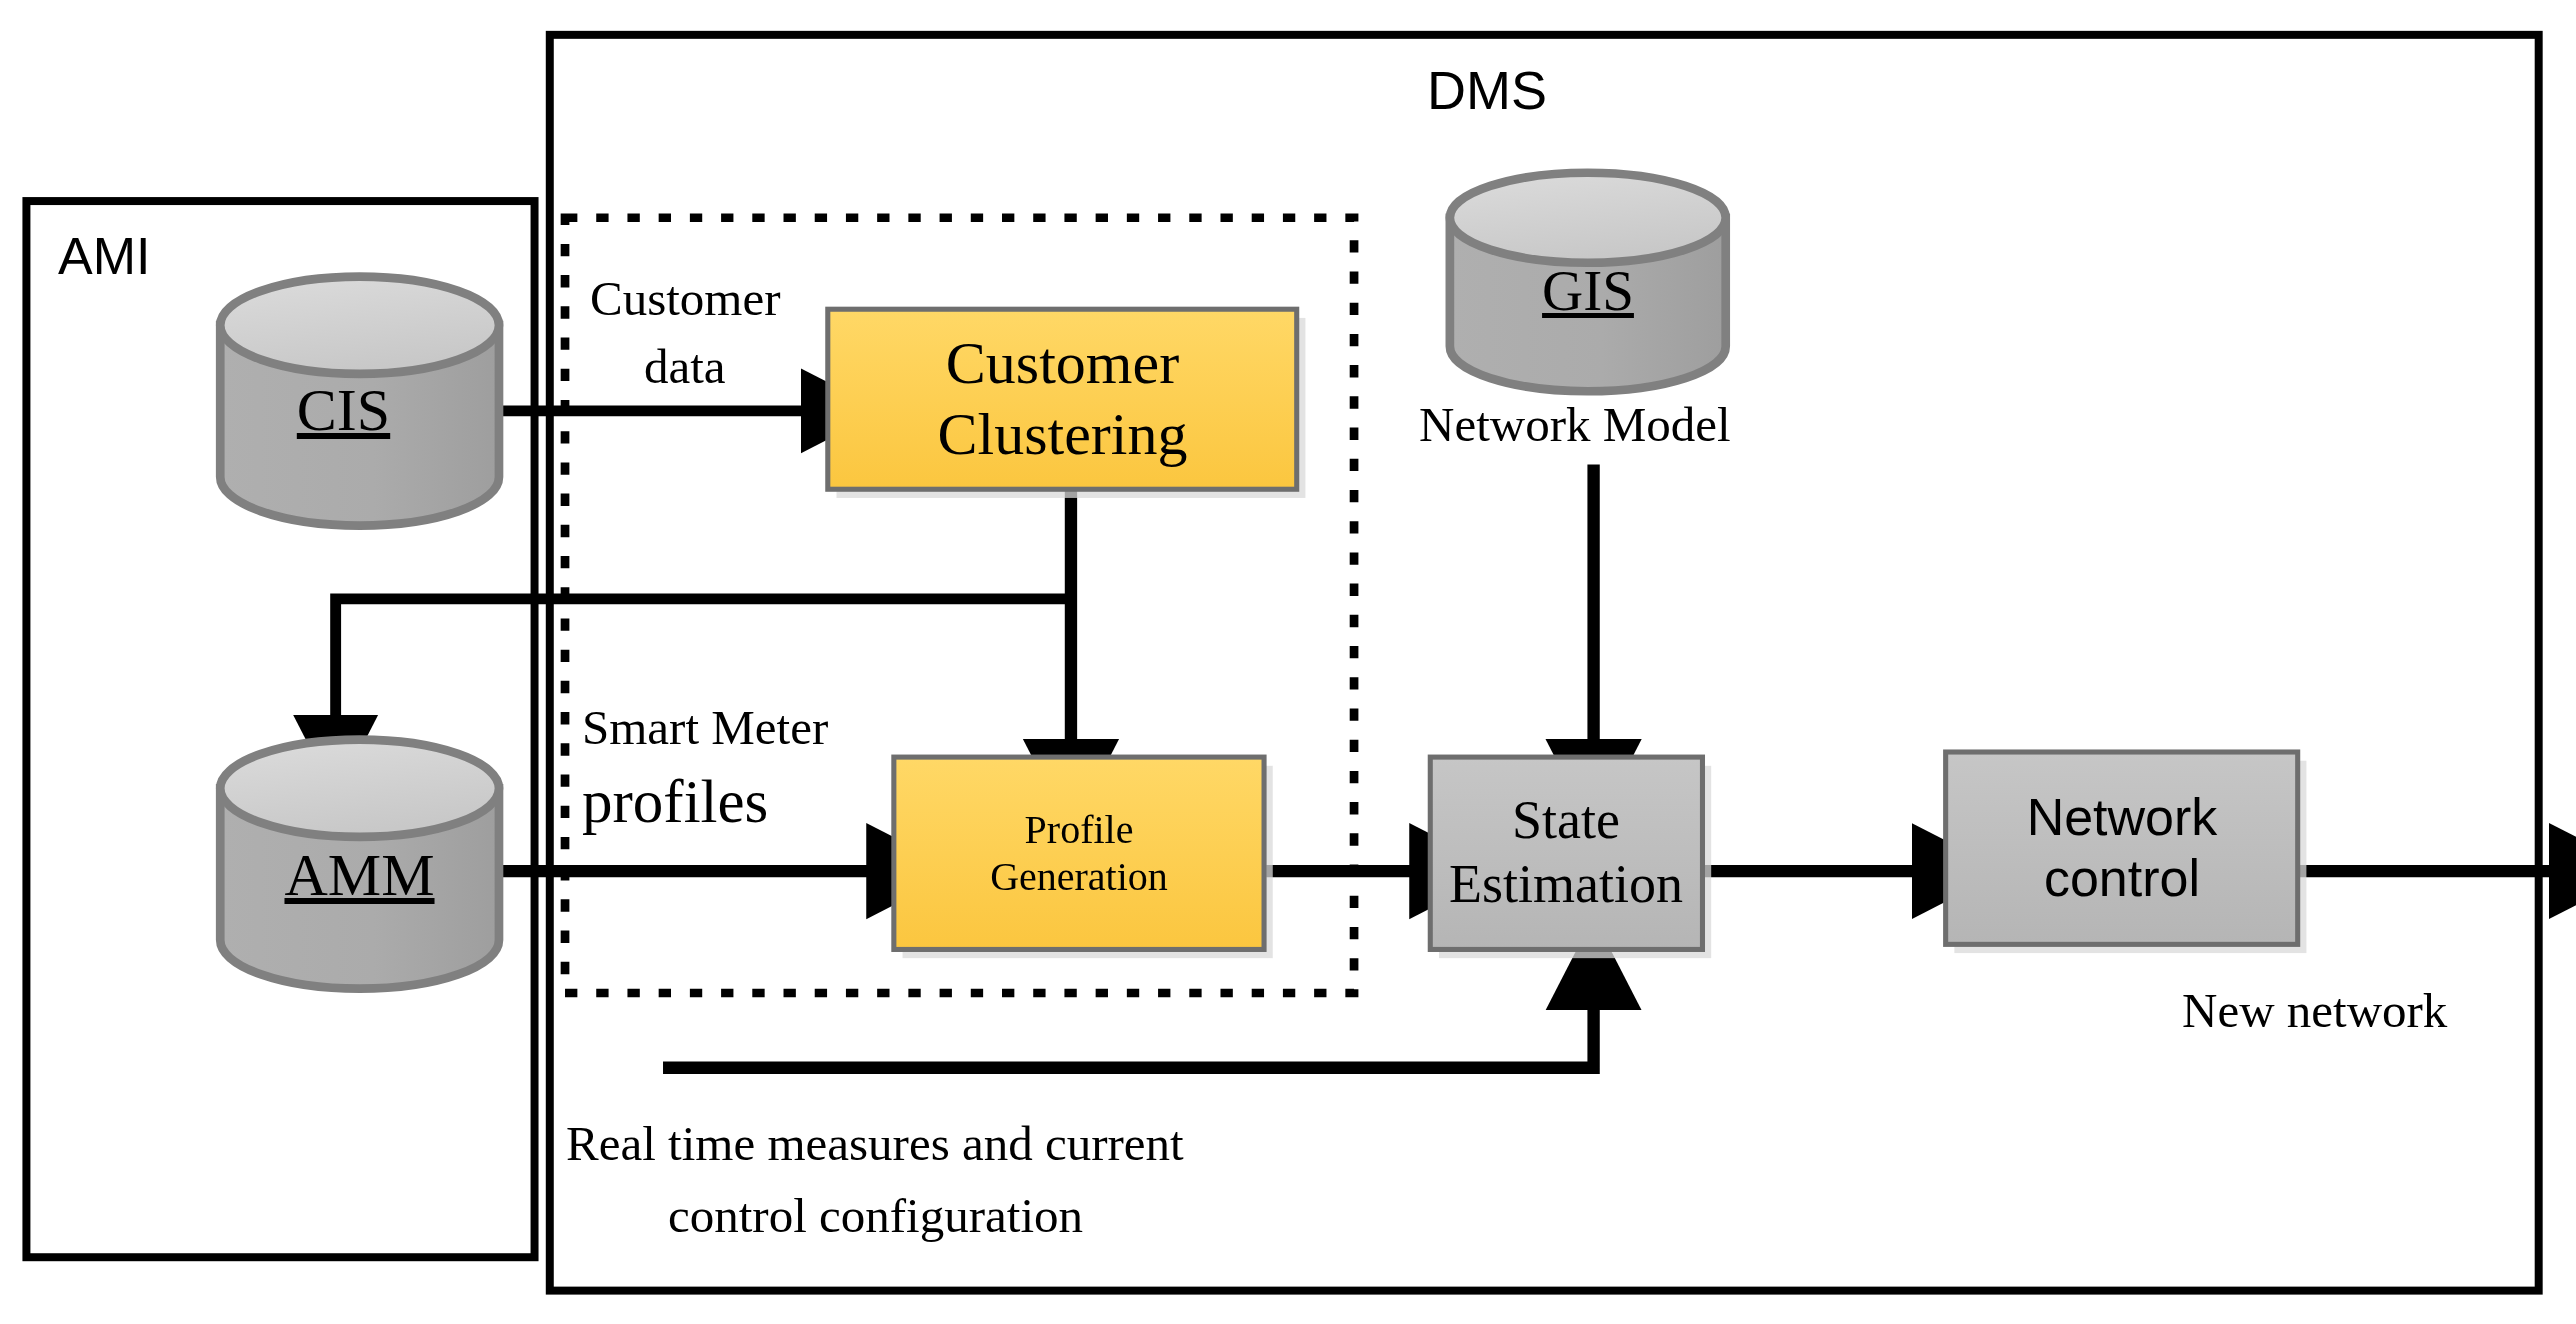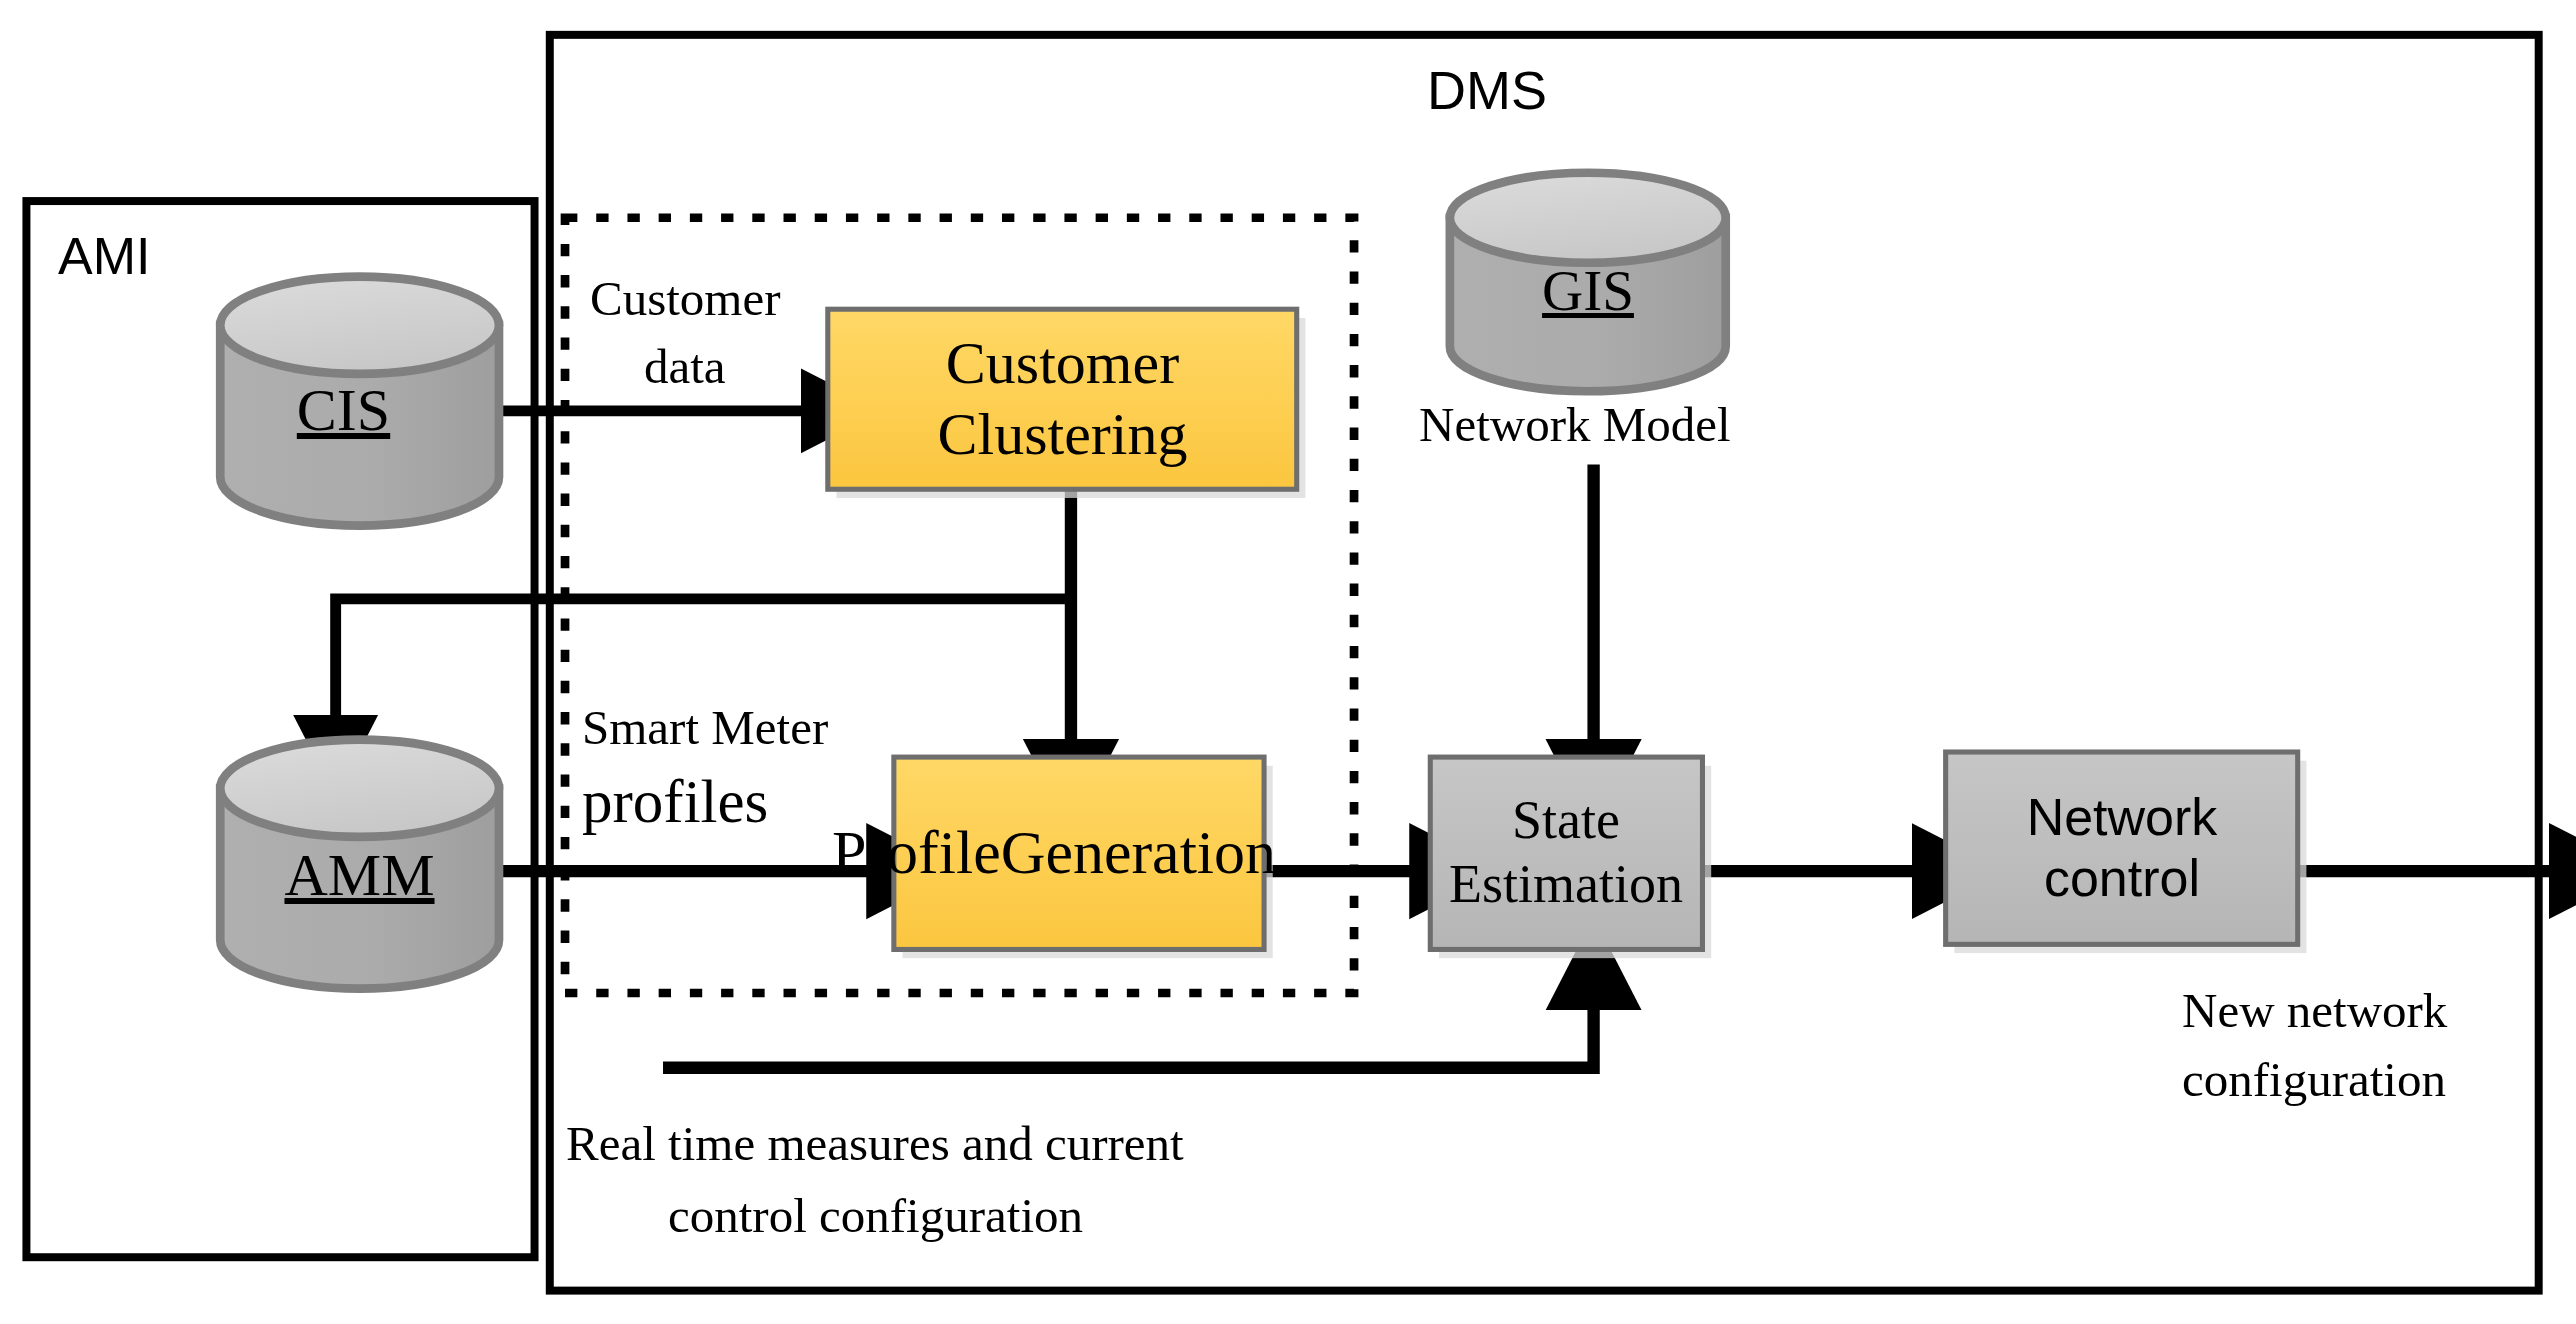"Profile" div.box-text { flex-direction: none -> column; font-size: 62px -> 40px; left: 869px -> 894px }
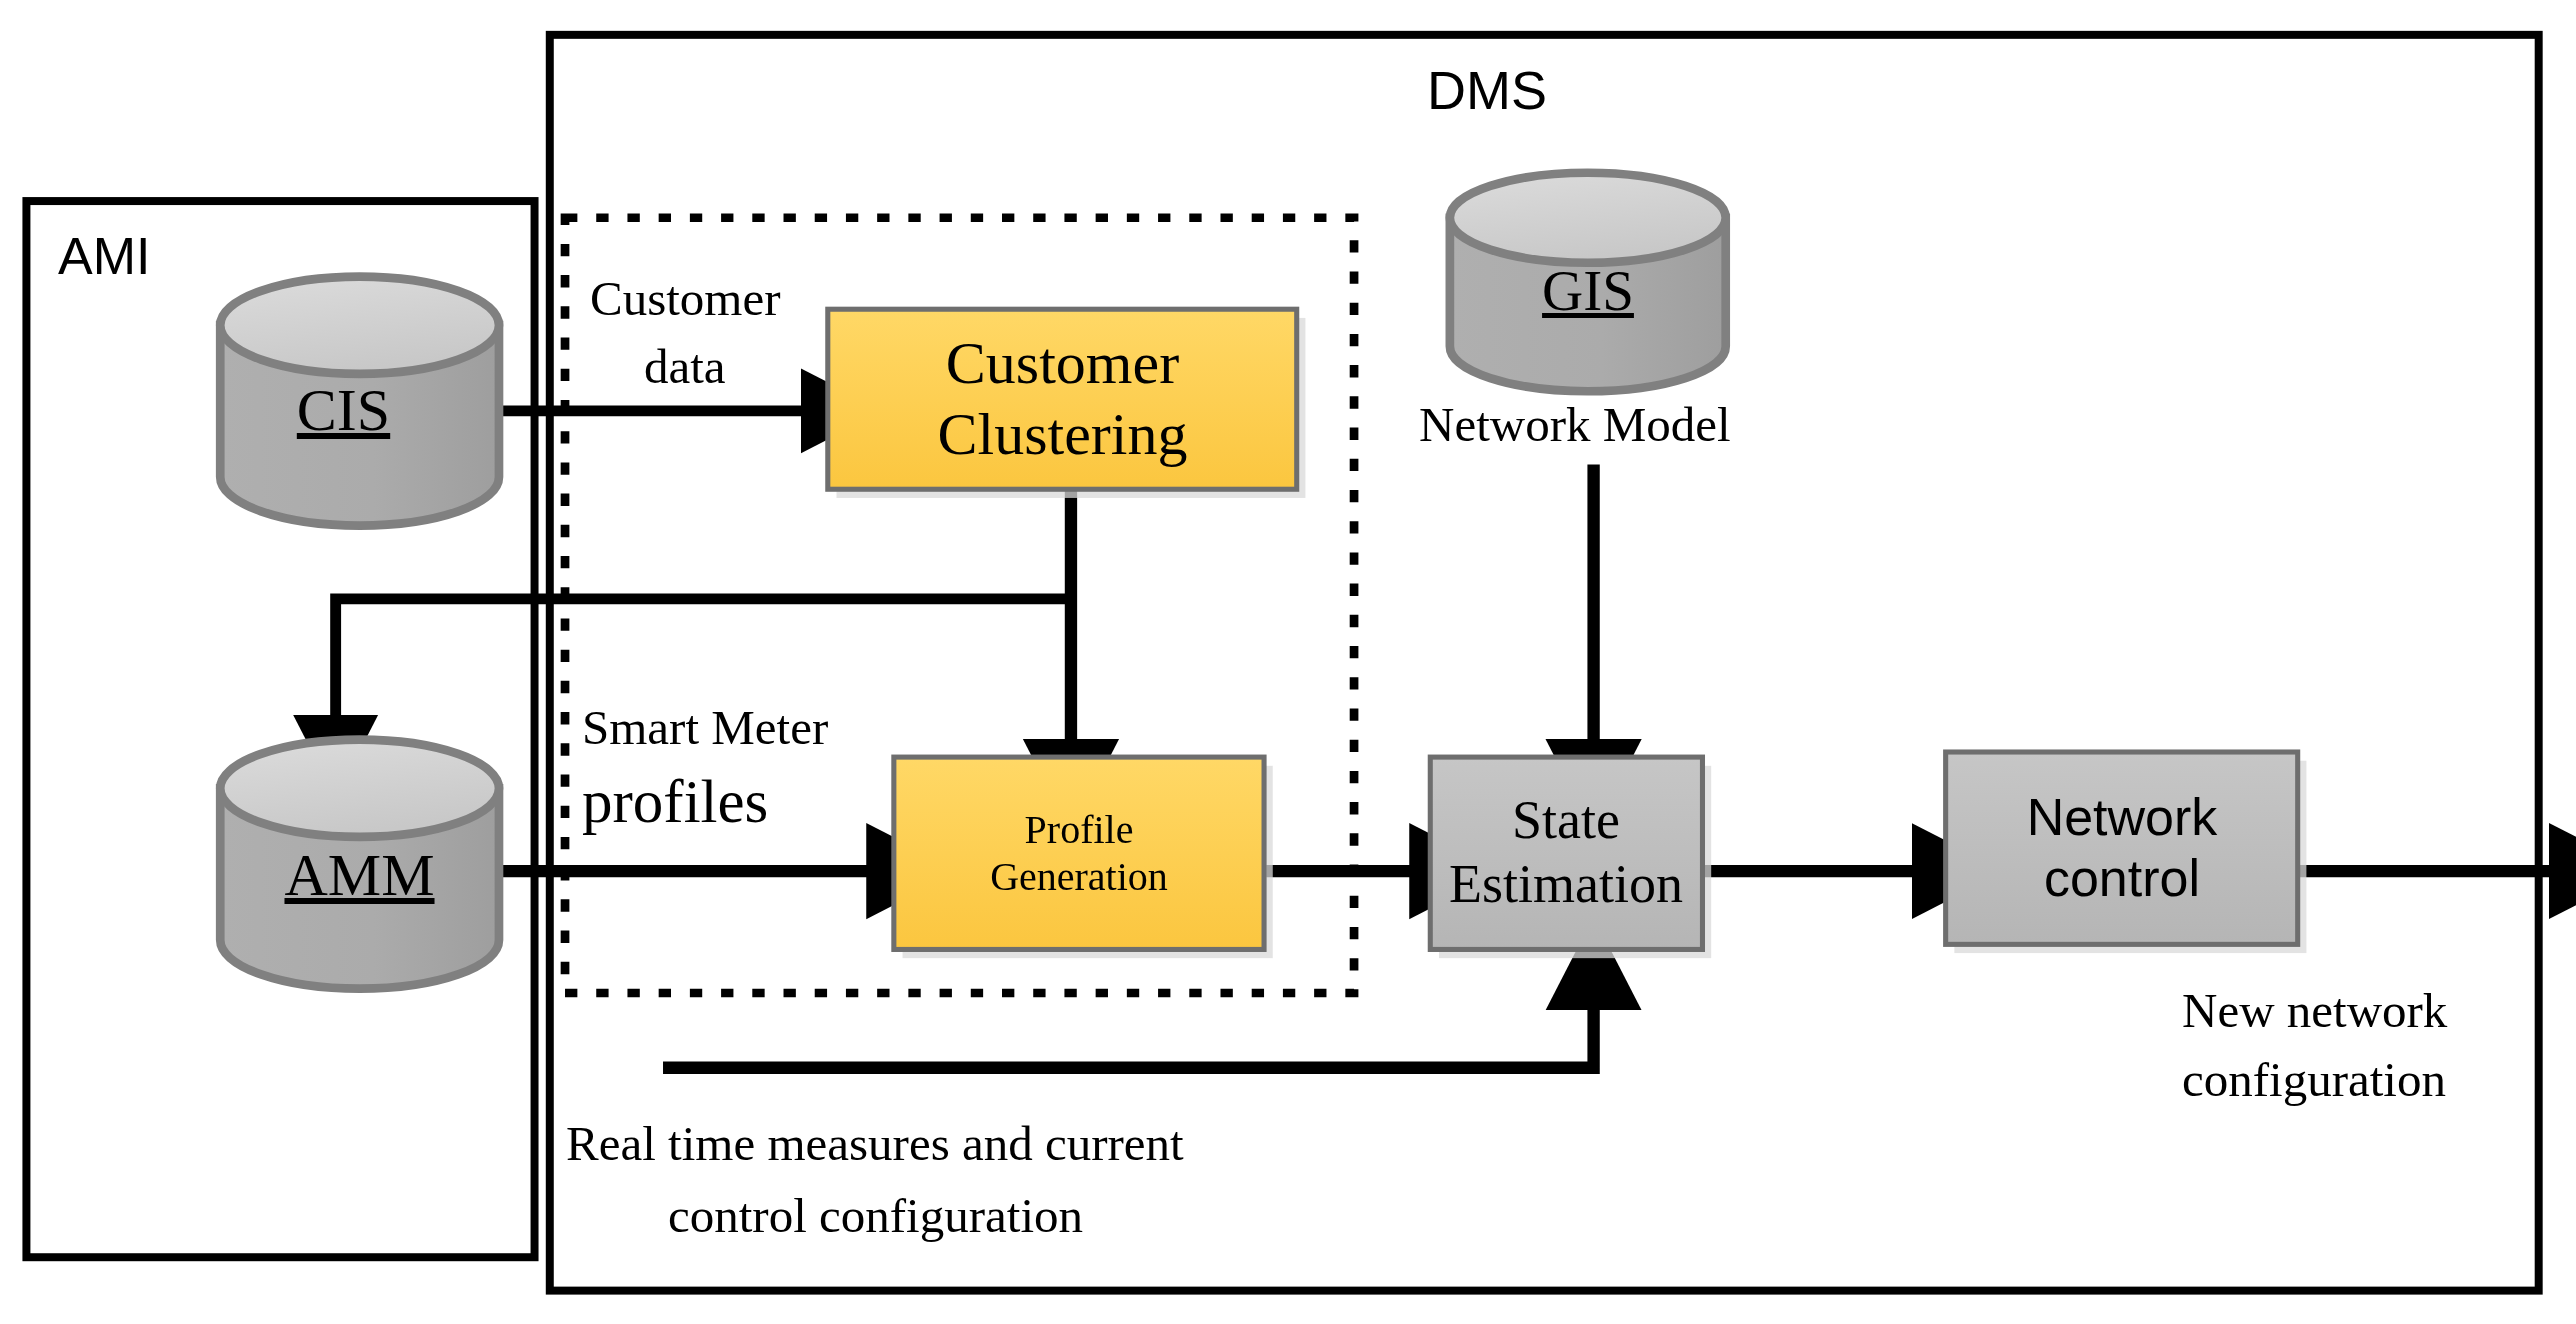"configuration" div.lbl { html: <div>configuration</div> -> none }
